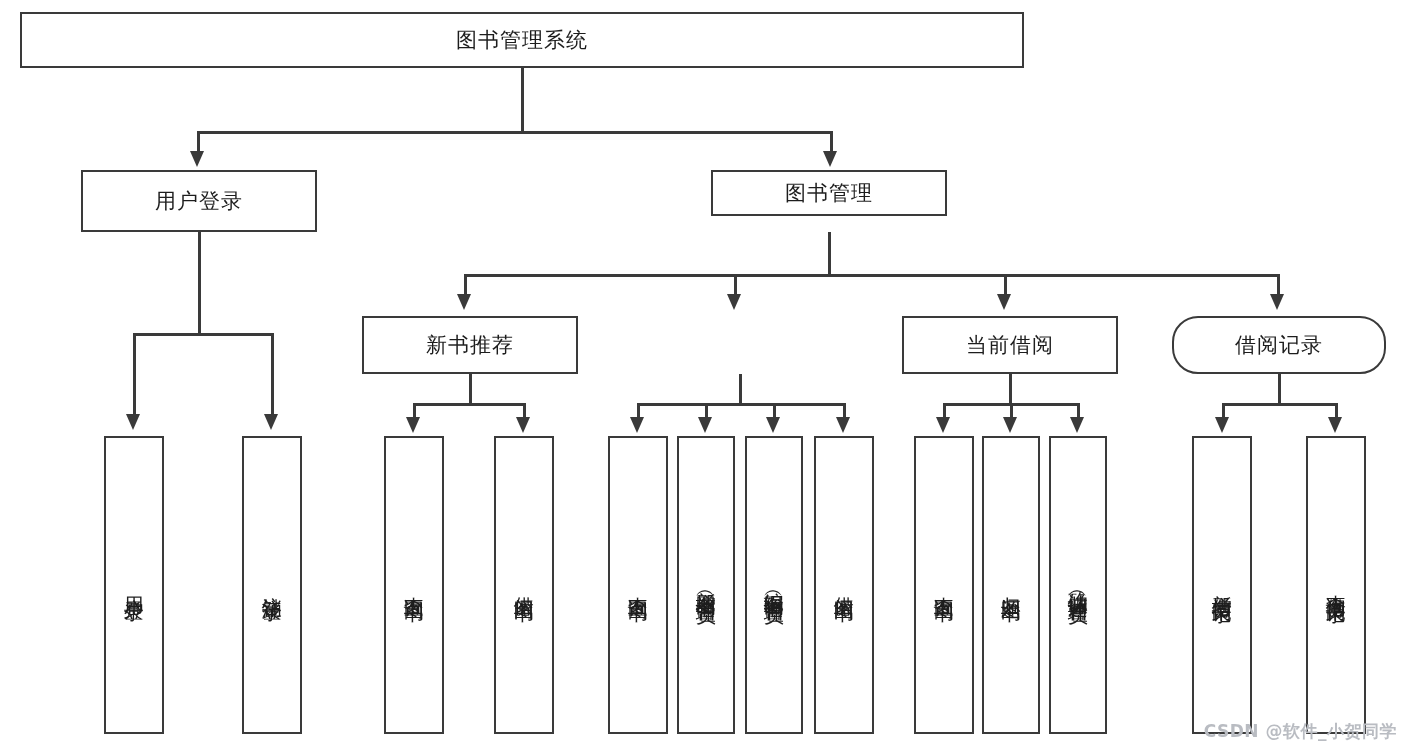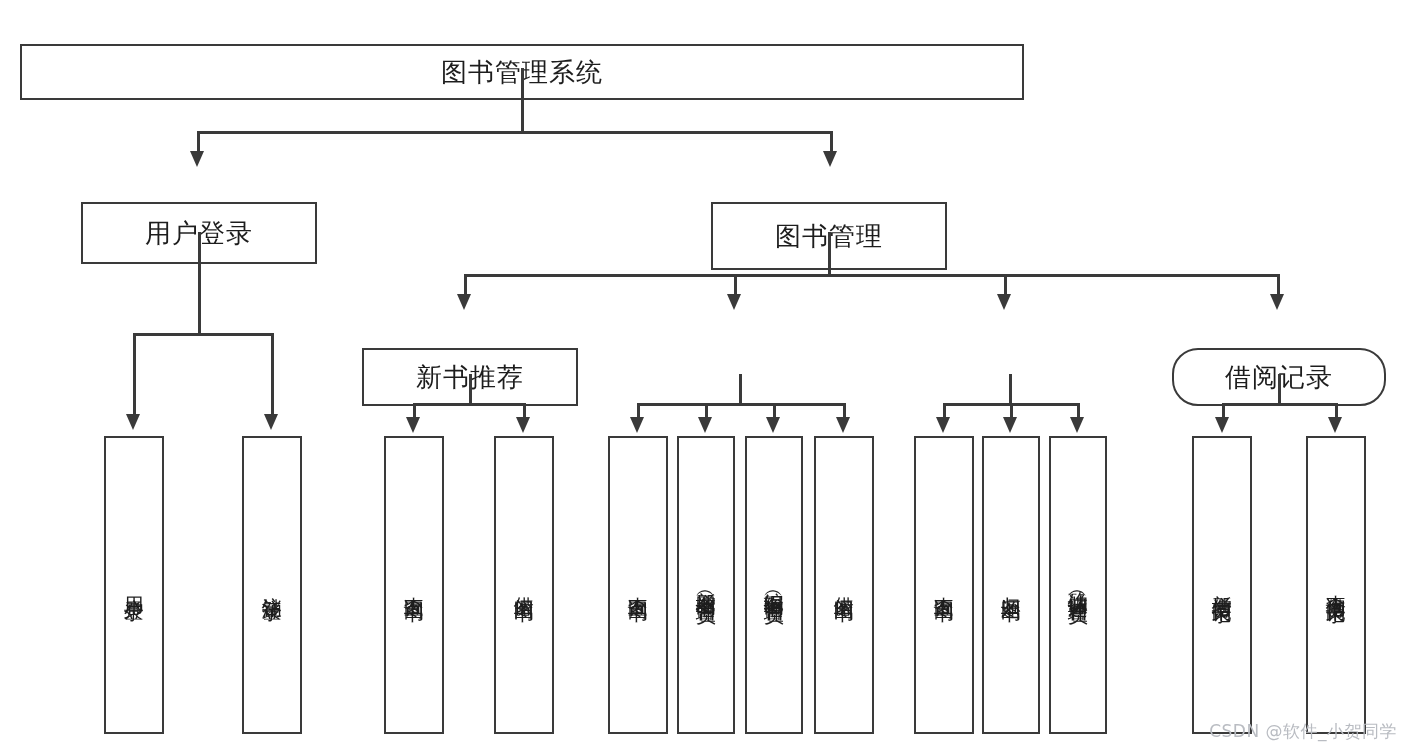"图书管理系统" .node.h { font-size: 26px -> 21px; margin-top: 32px -> none }
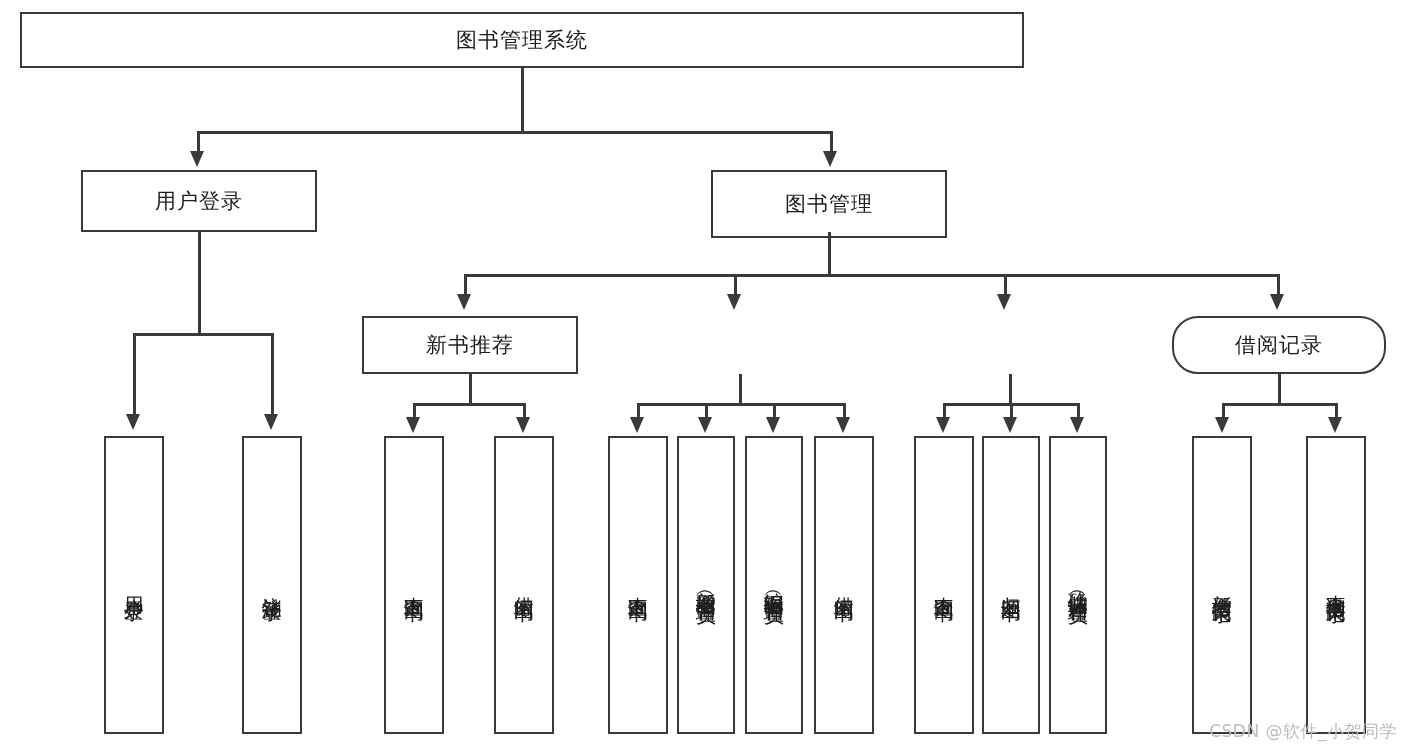"图书管理" div.node { height: 68px -> 46px }
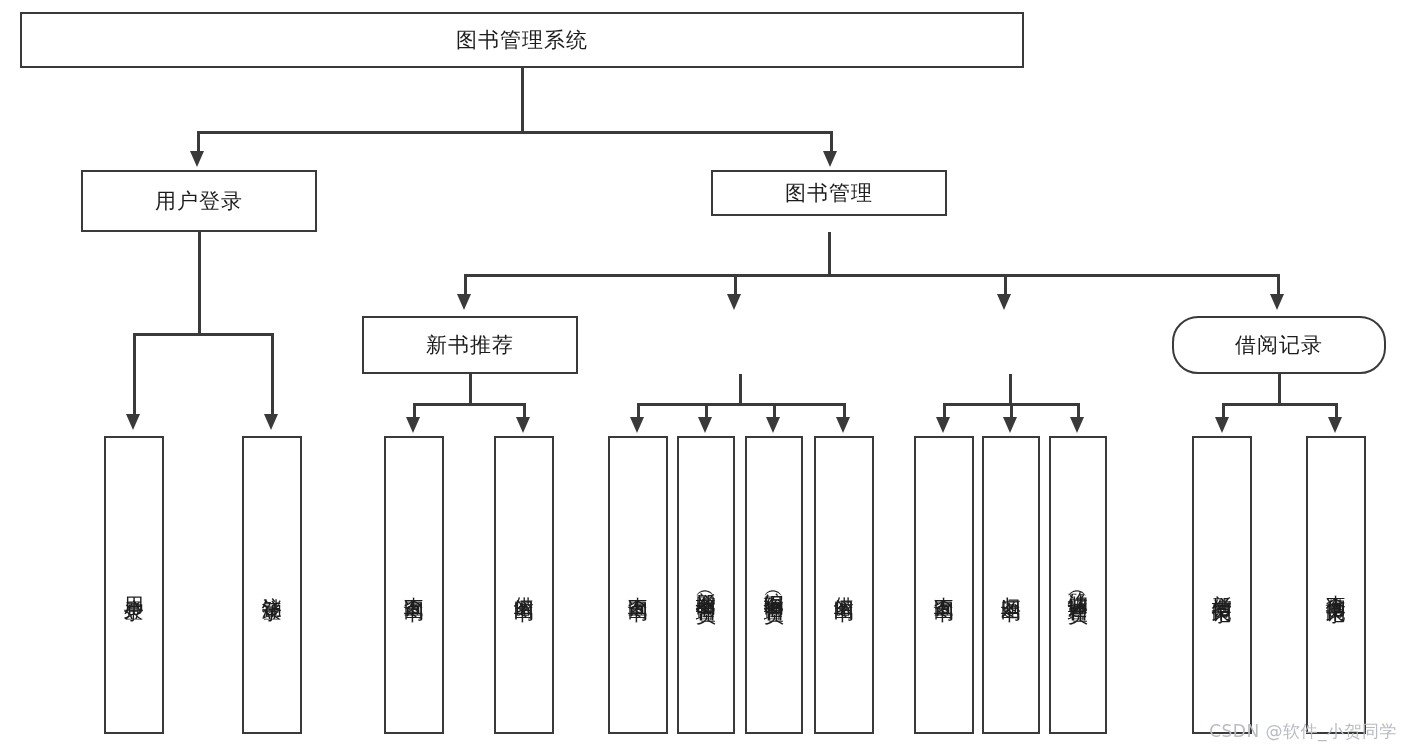"当前借阅" div.node { html: none -> <div> <span>当前借阅</span> </div> }
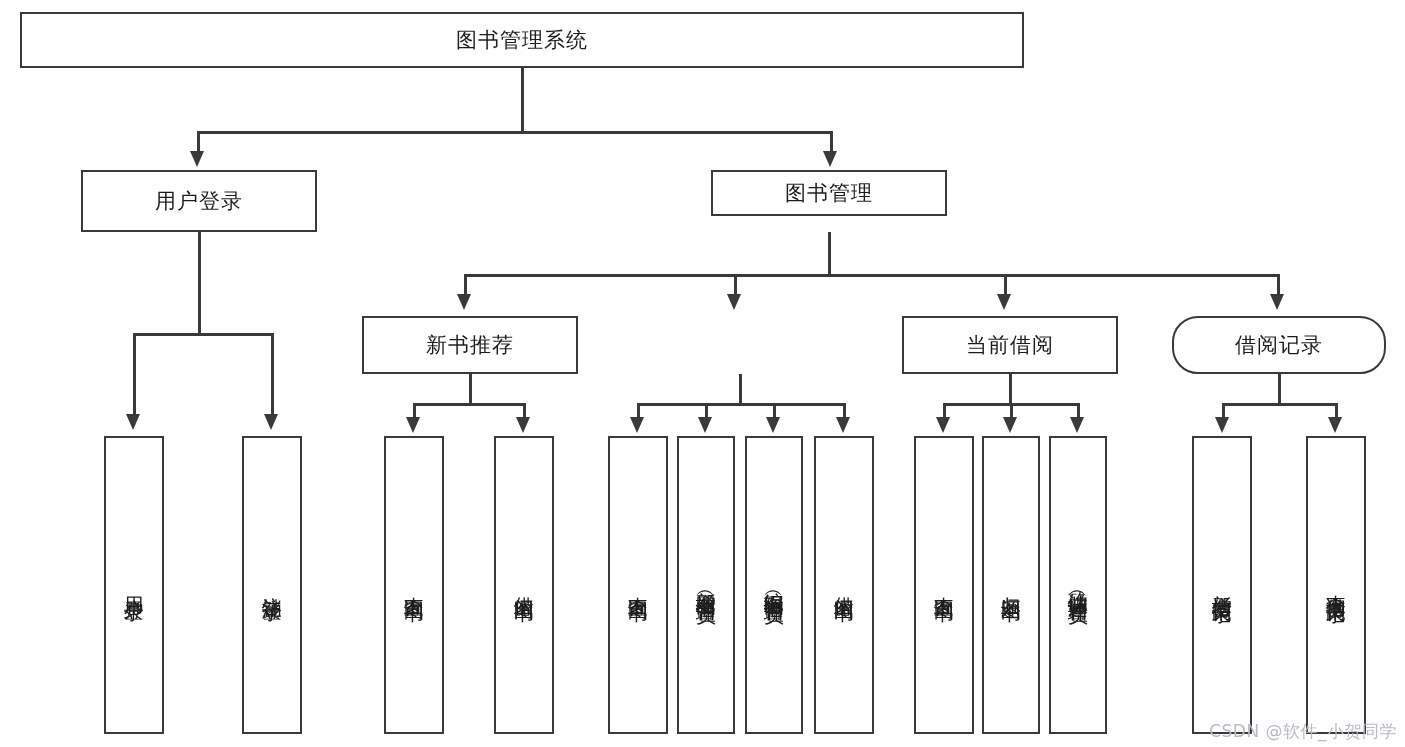"CSDN @软件_小贺同学" #watermark { font-weight: none -> bold }
